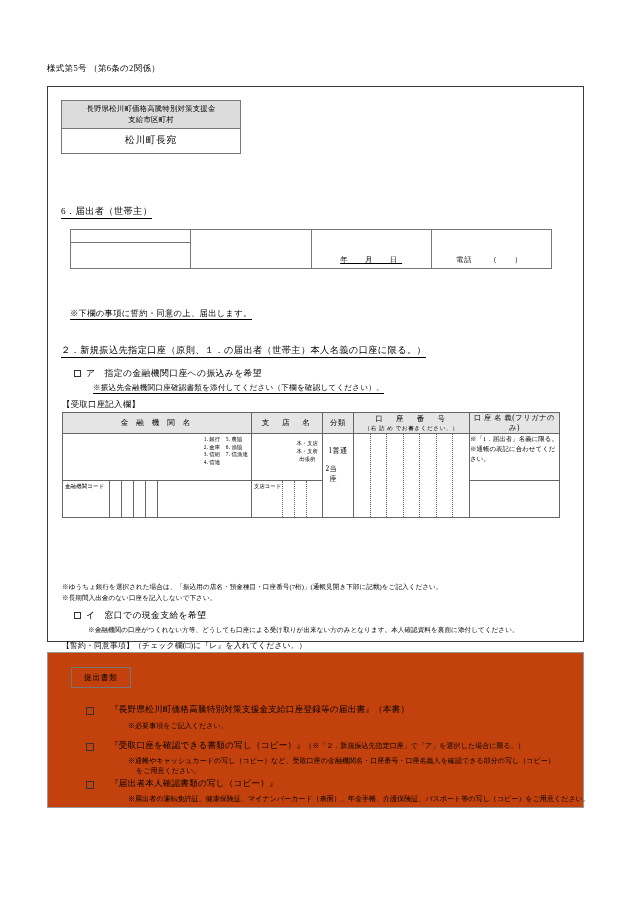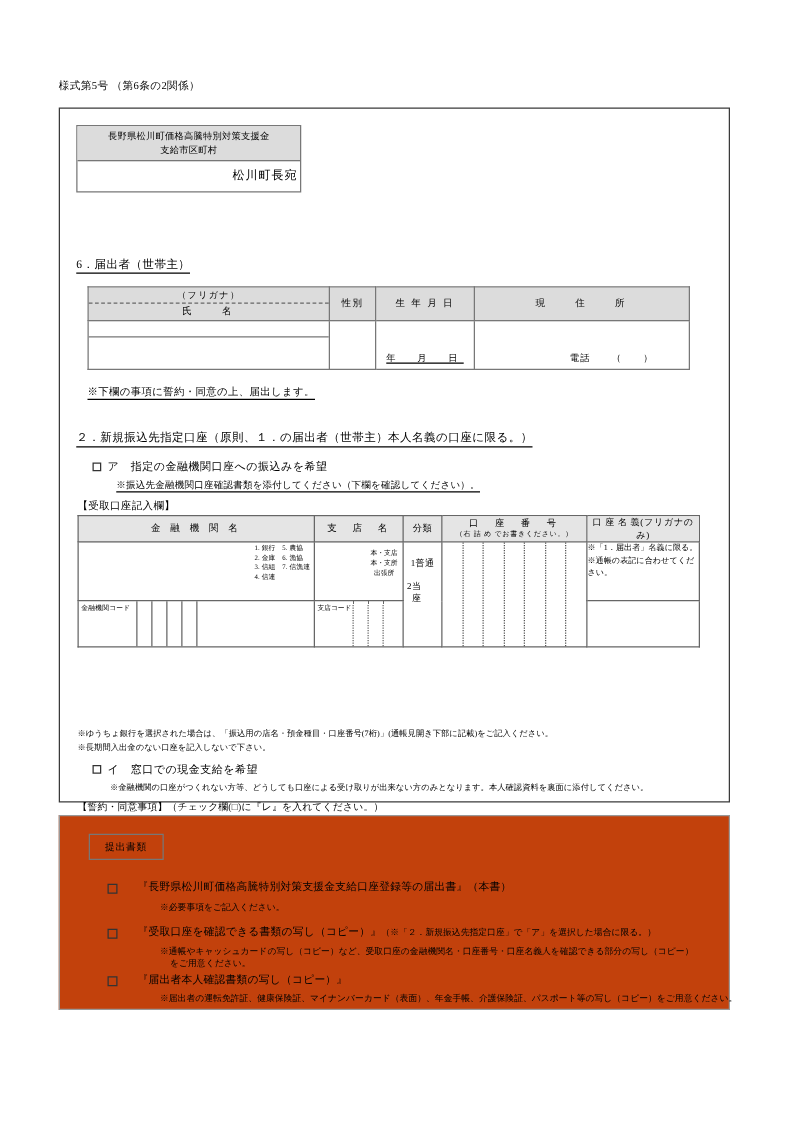"松川町長宛" .addressee-body { text-align: right -> center }
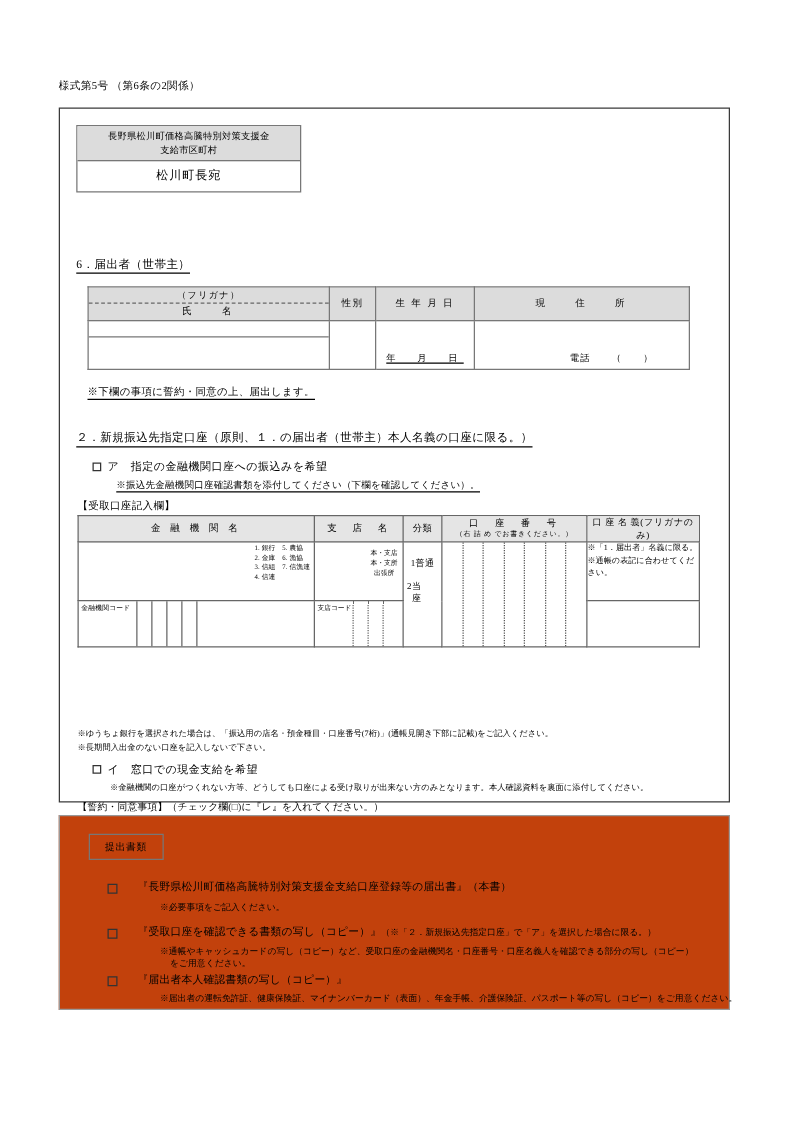"（フリガナ）" tr { html: <tr> <th> <div> <div>（フリガナ）</div> <div>氏 名</div> </div> </th> <th>性別</th> <th>生 年 月 日</th> <th>現 住 所</th> </tr> -> none }
